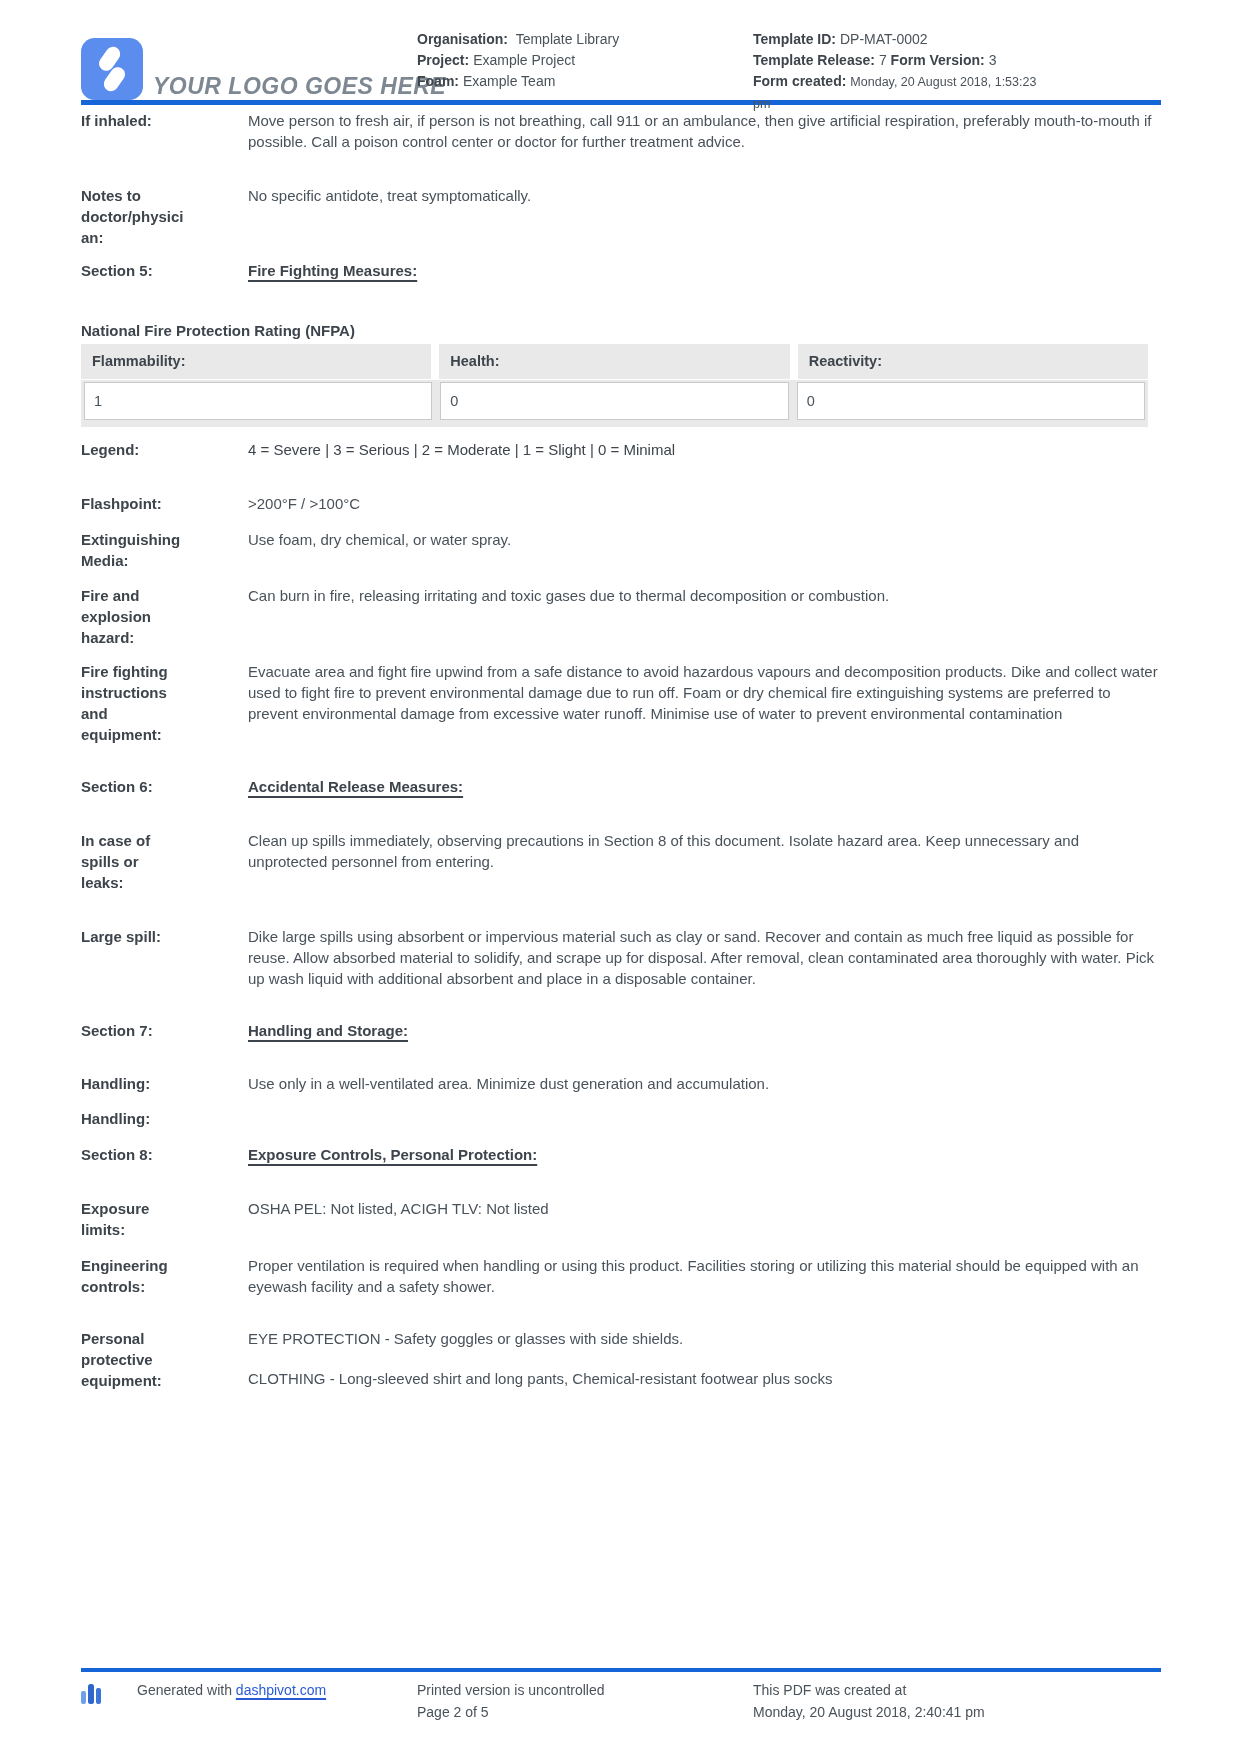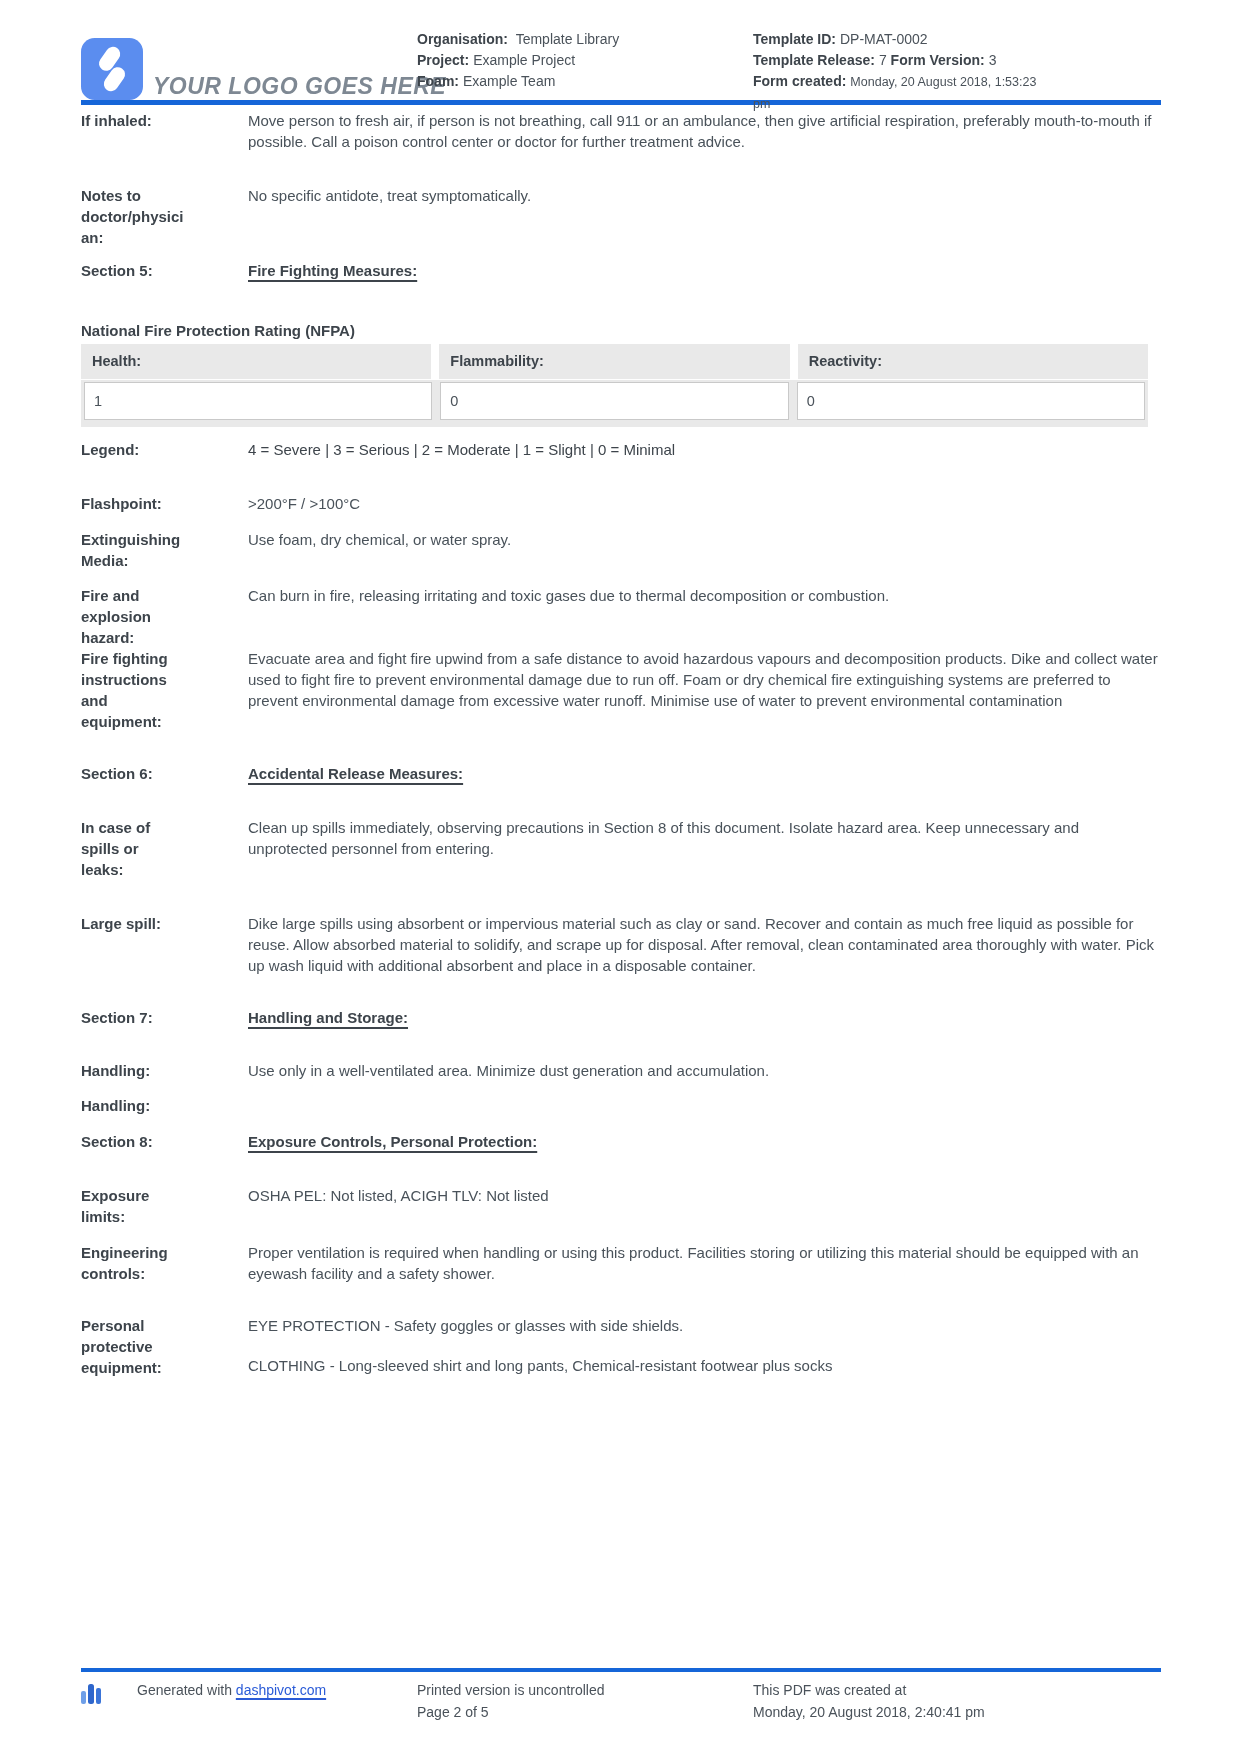"Health:" div.cell { order: before "Flammability:" -> after "Flammability:" }
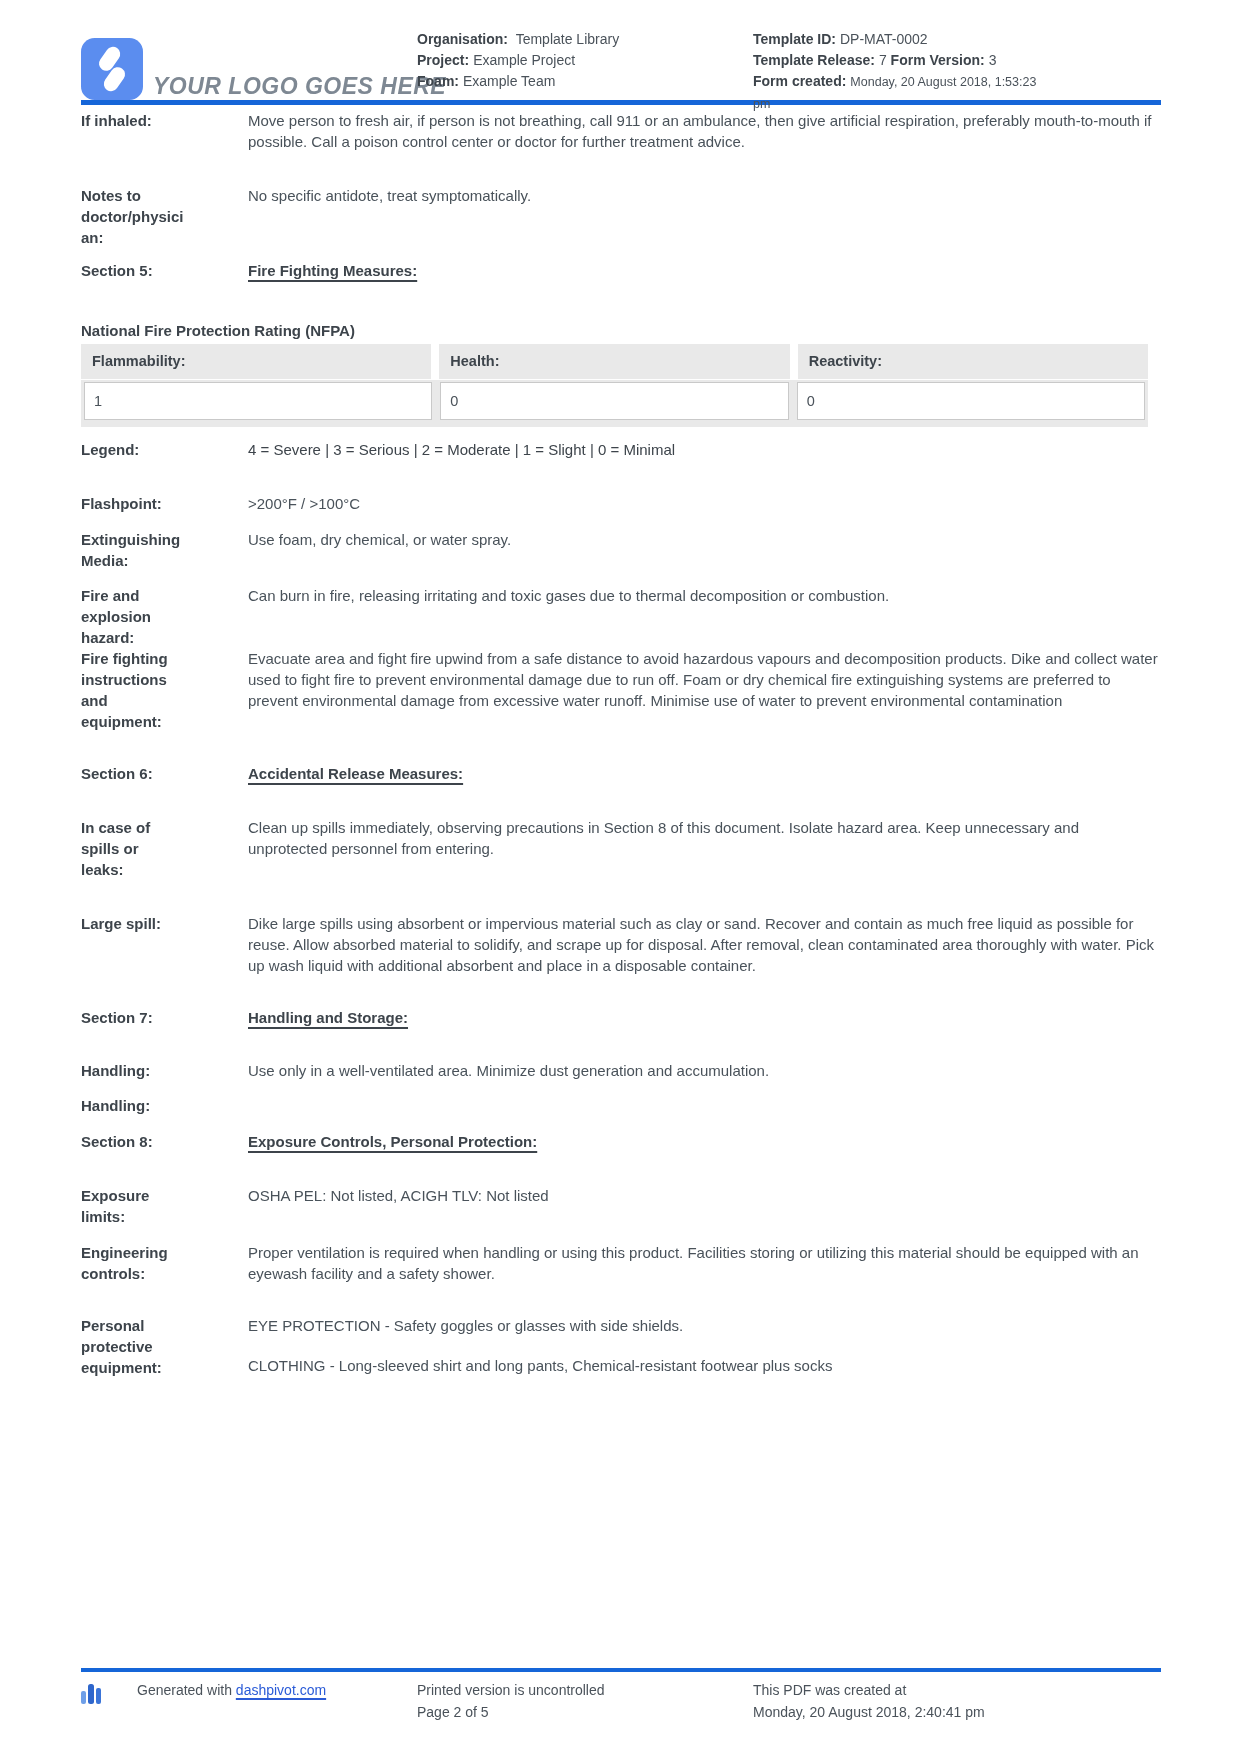"Fire fighting instructions and" div.row { margin-top: none -> 13px }
